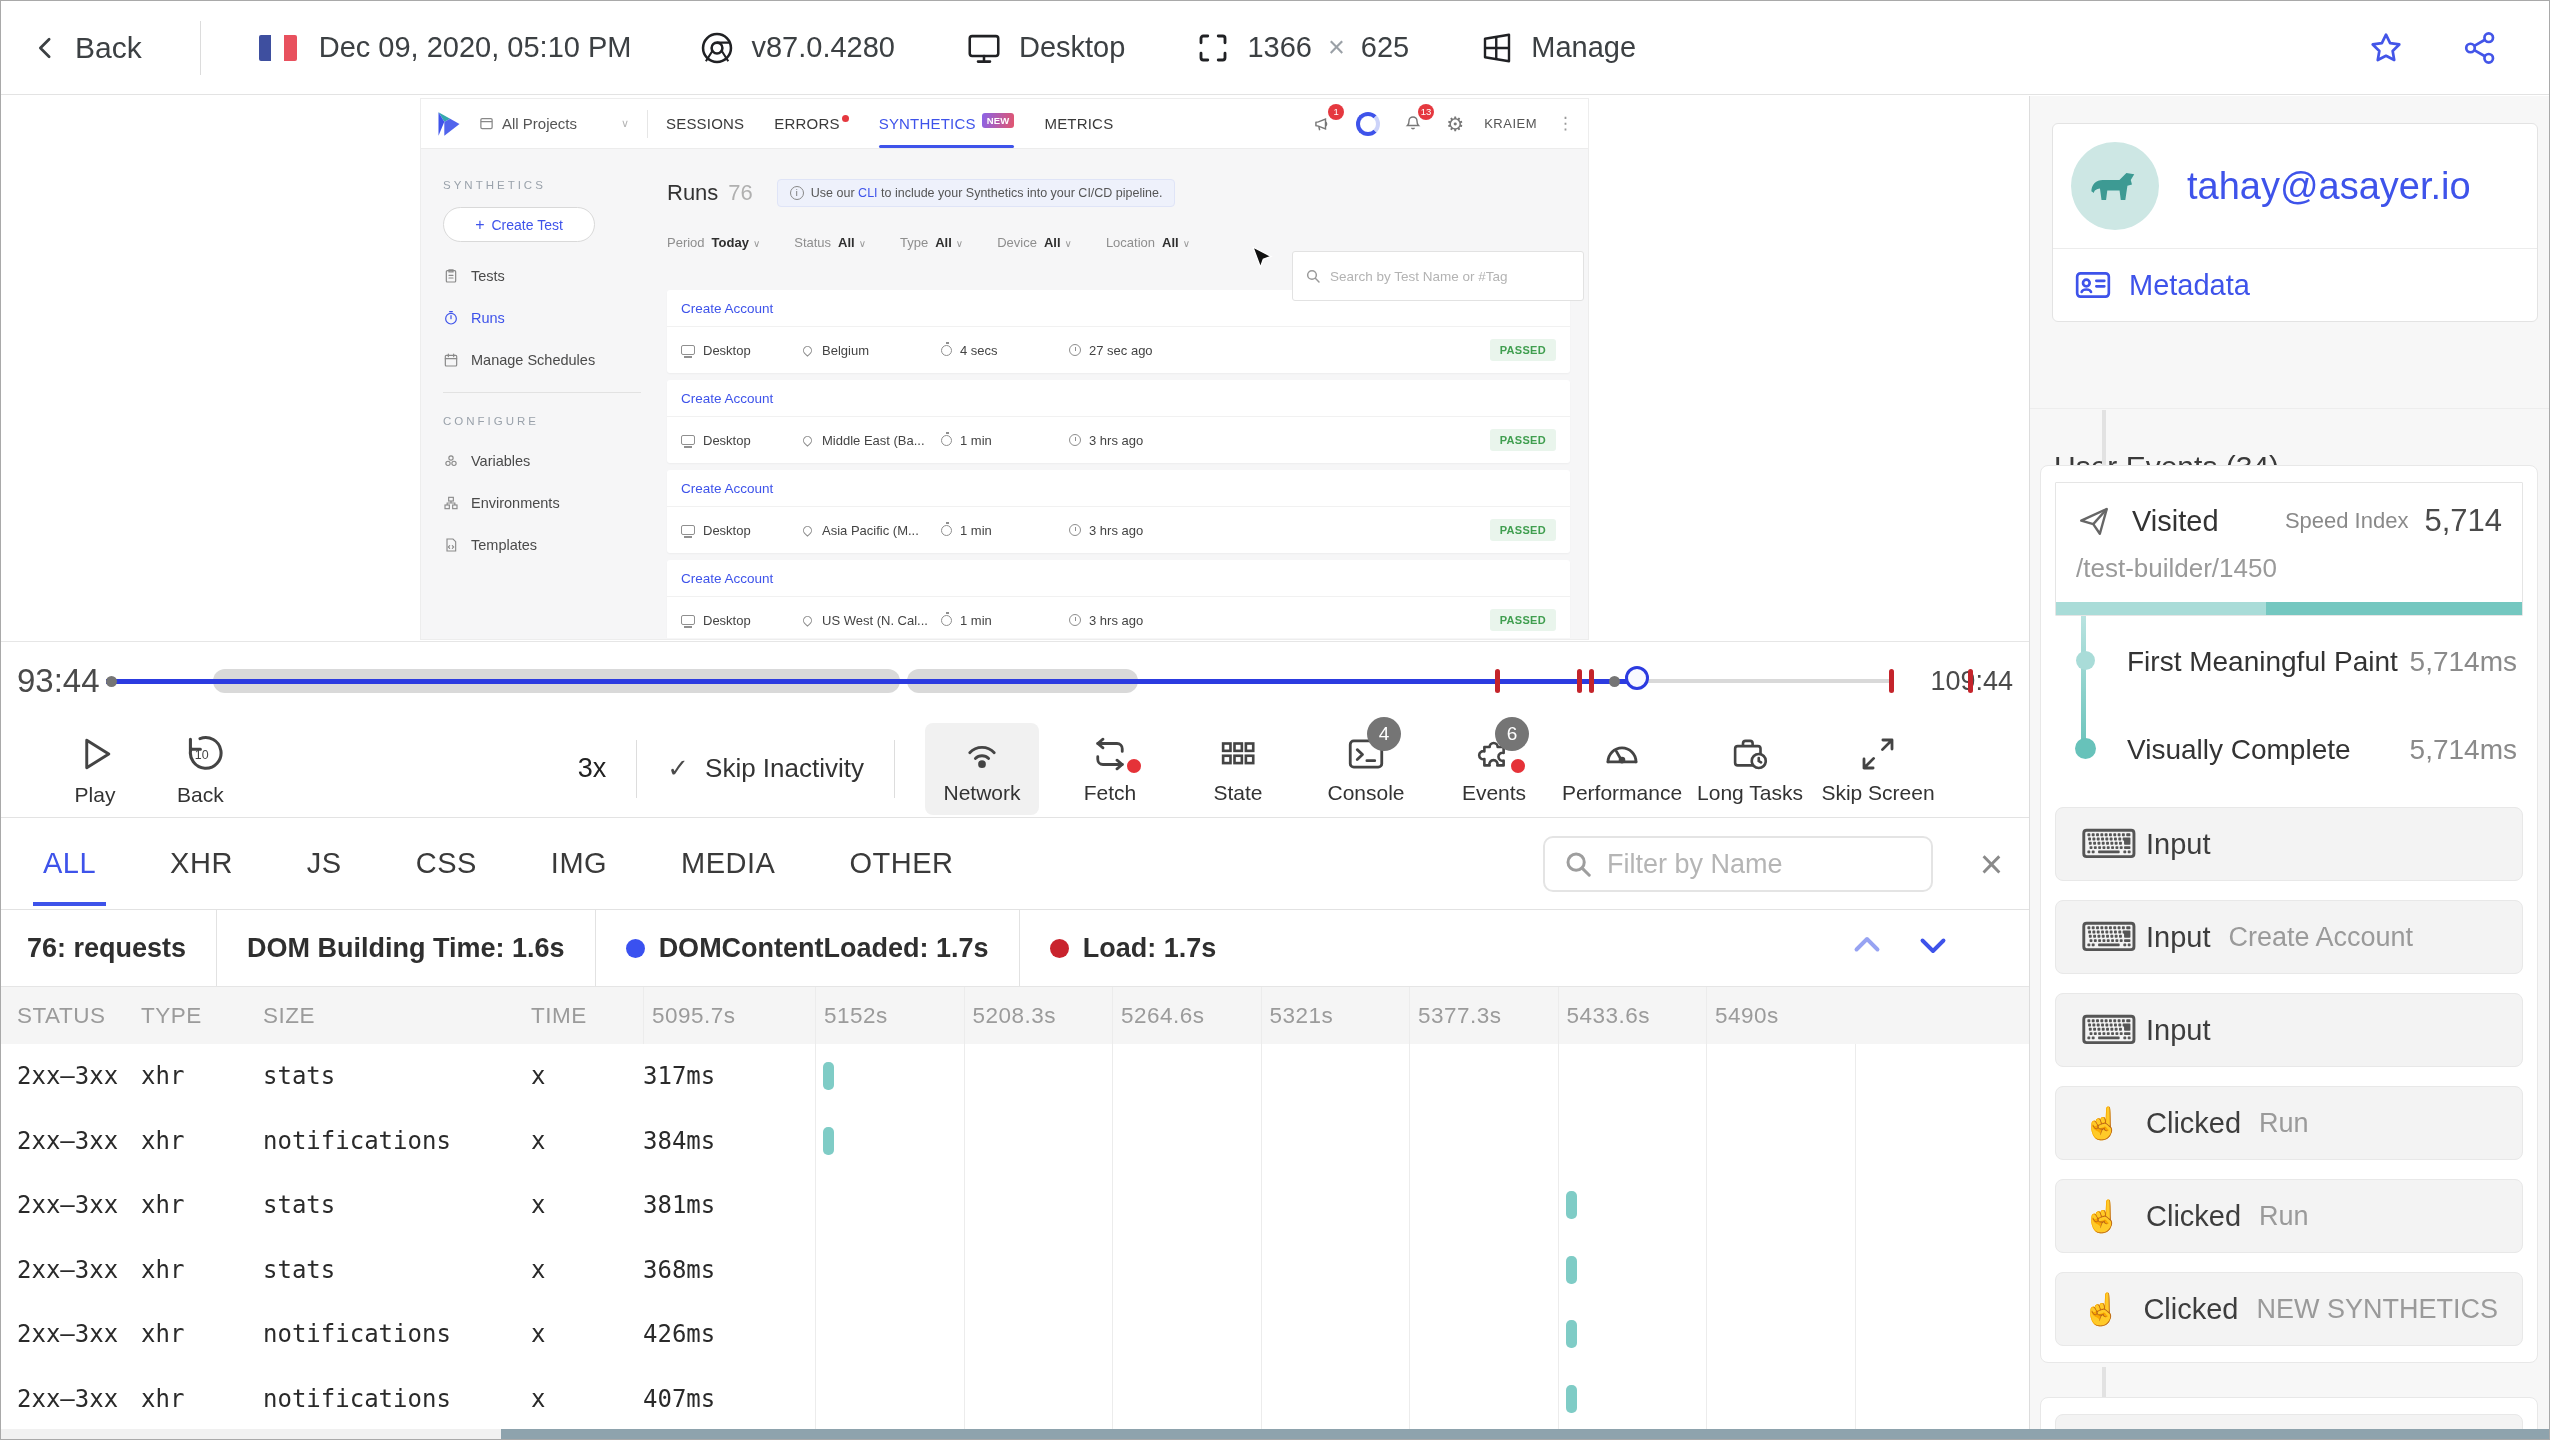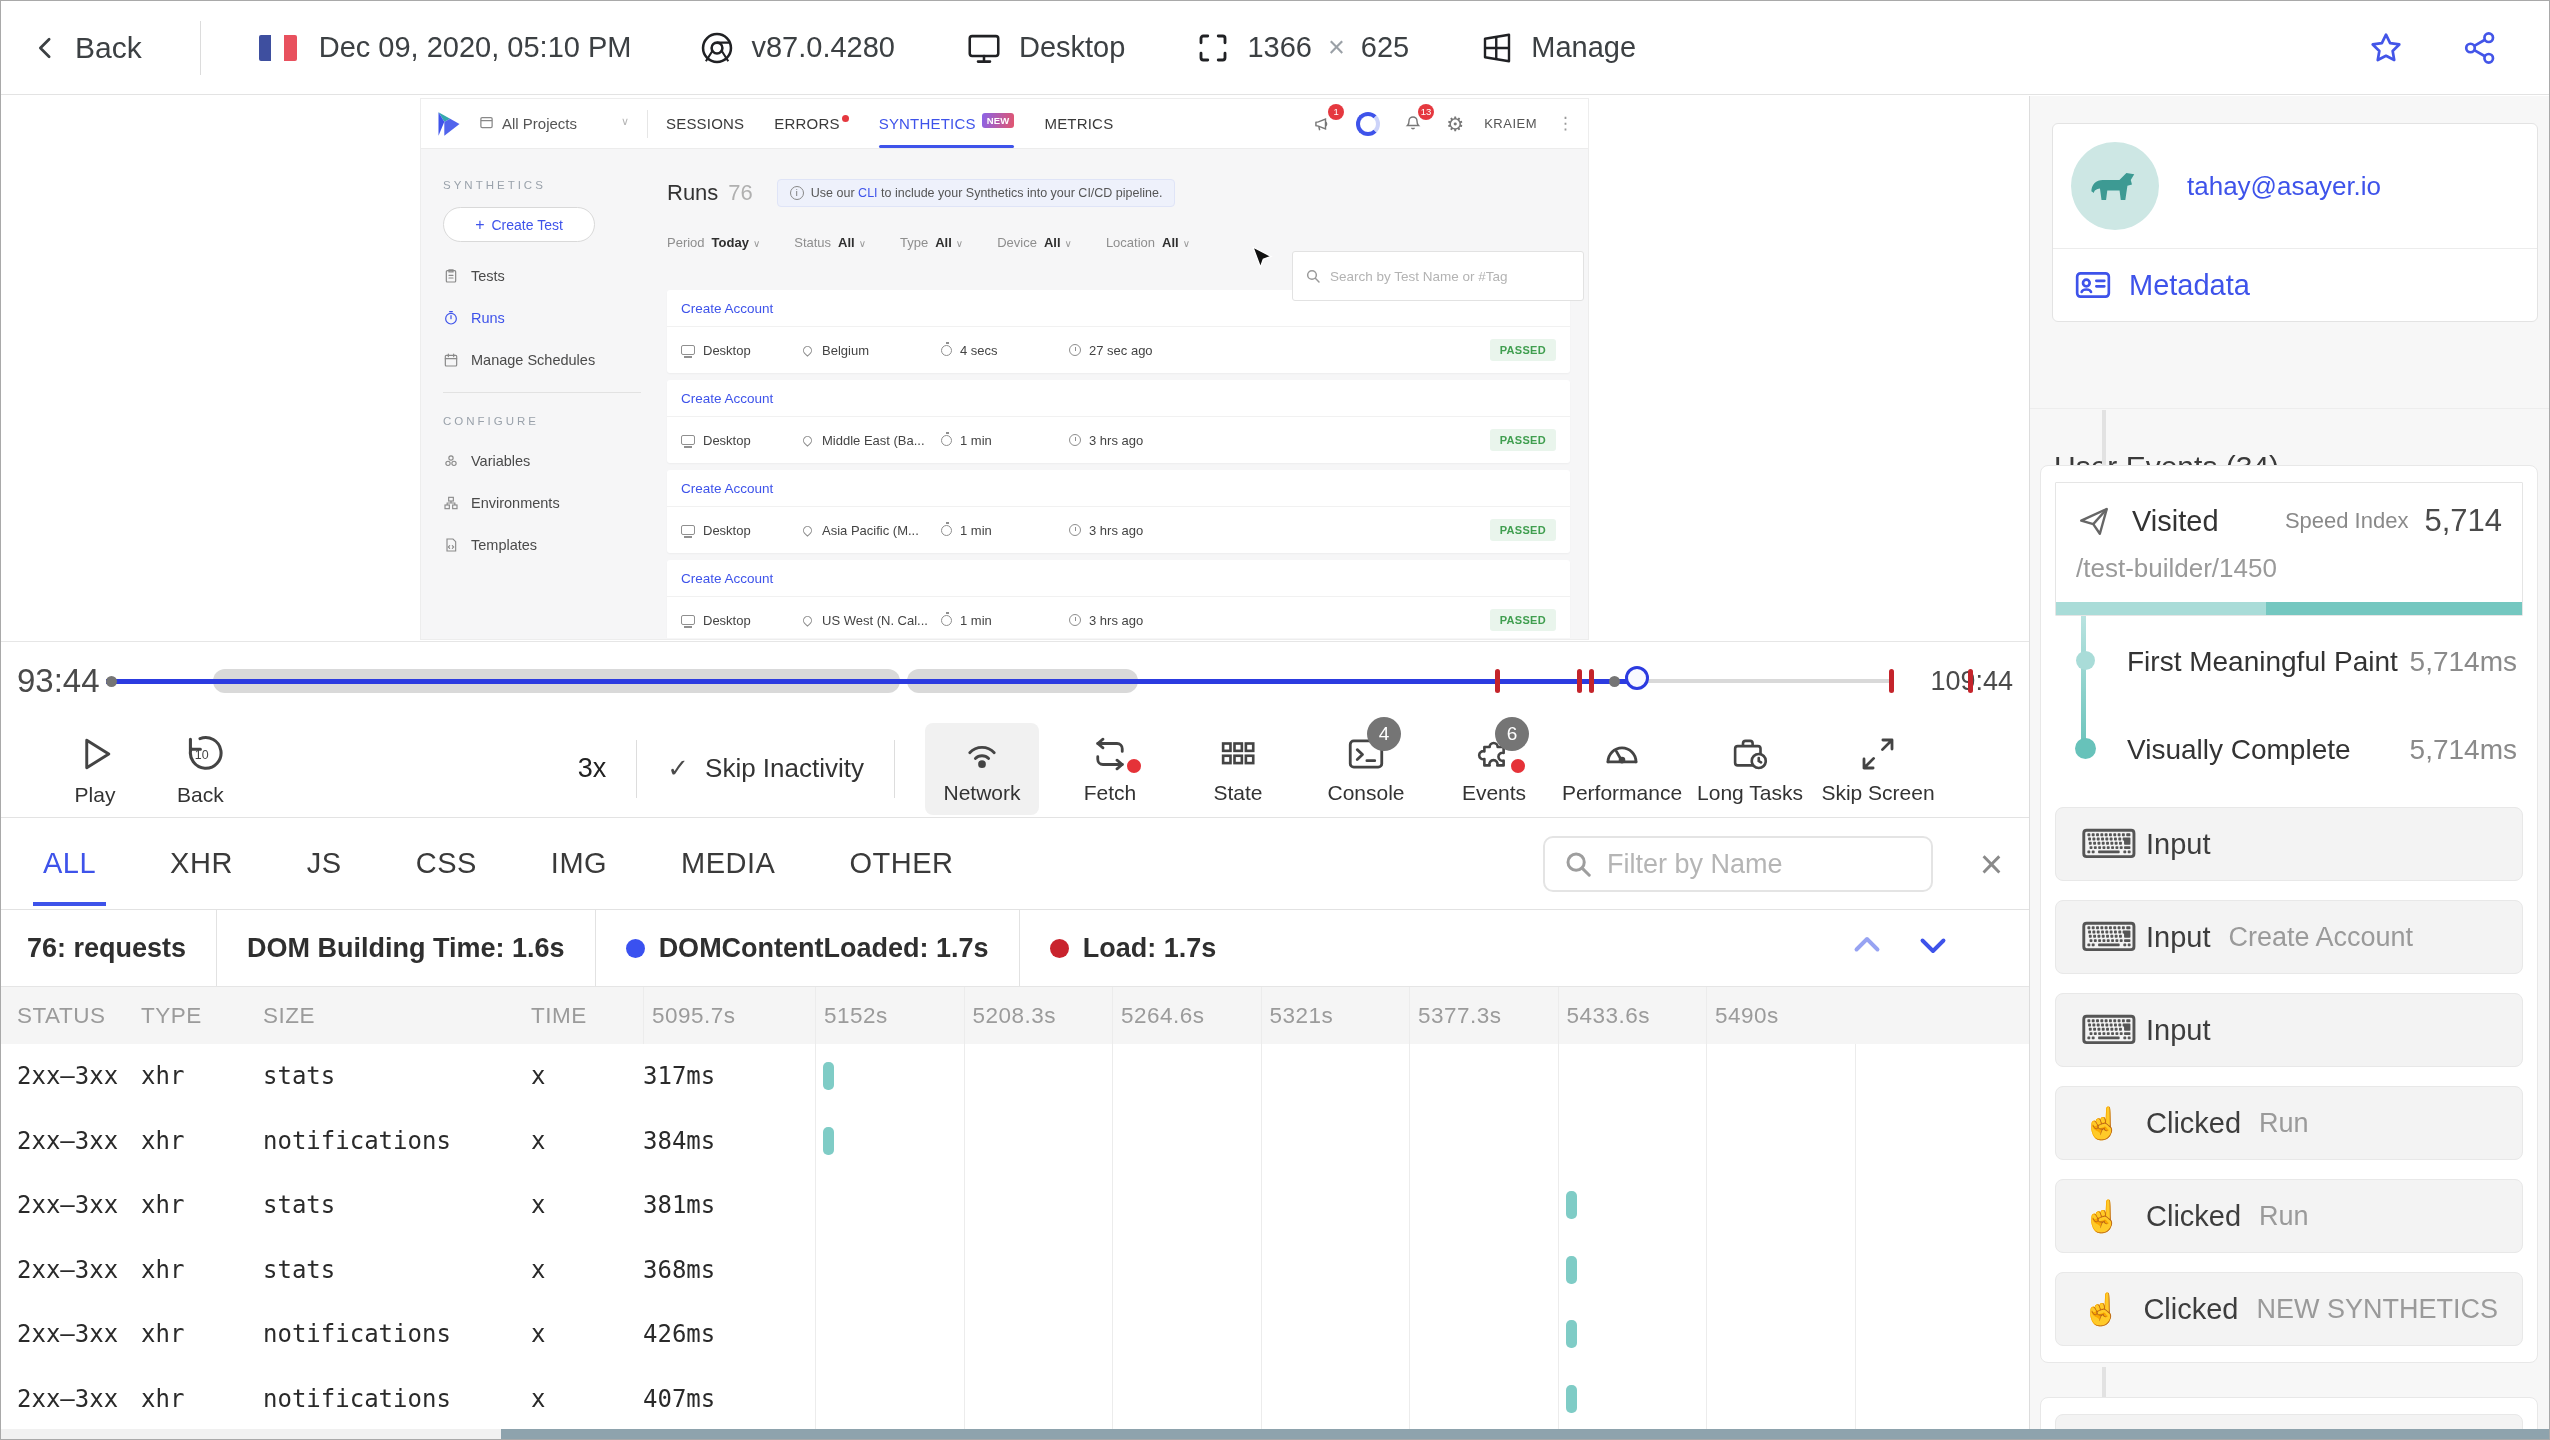"All Projects" .app-proj { align-items: flex-start -> center }
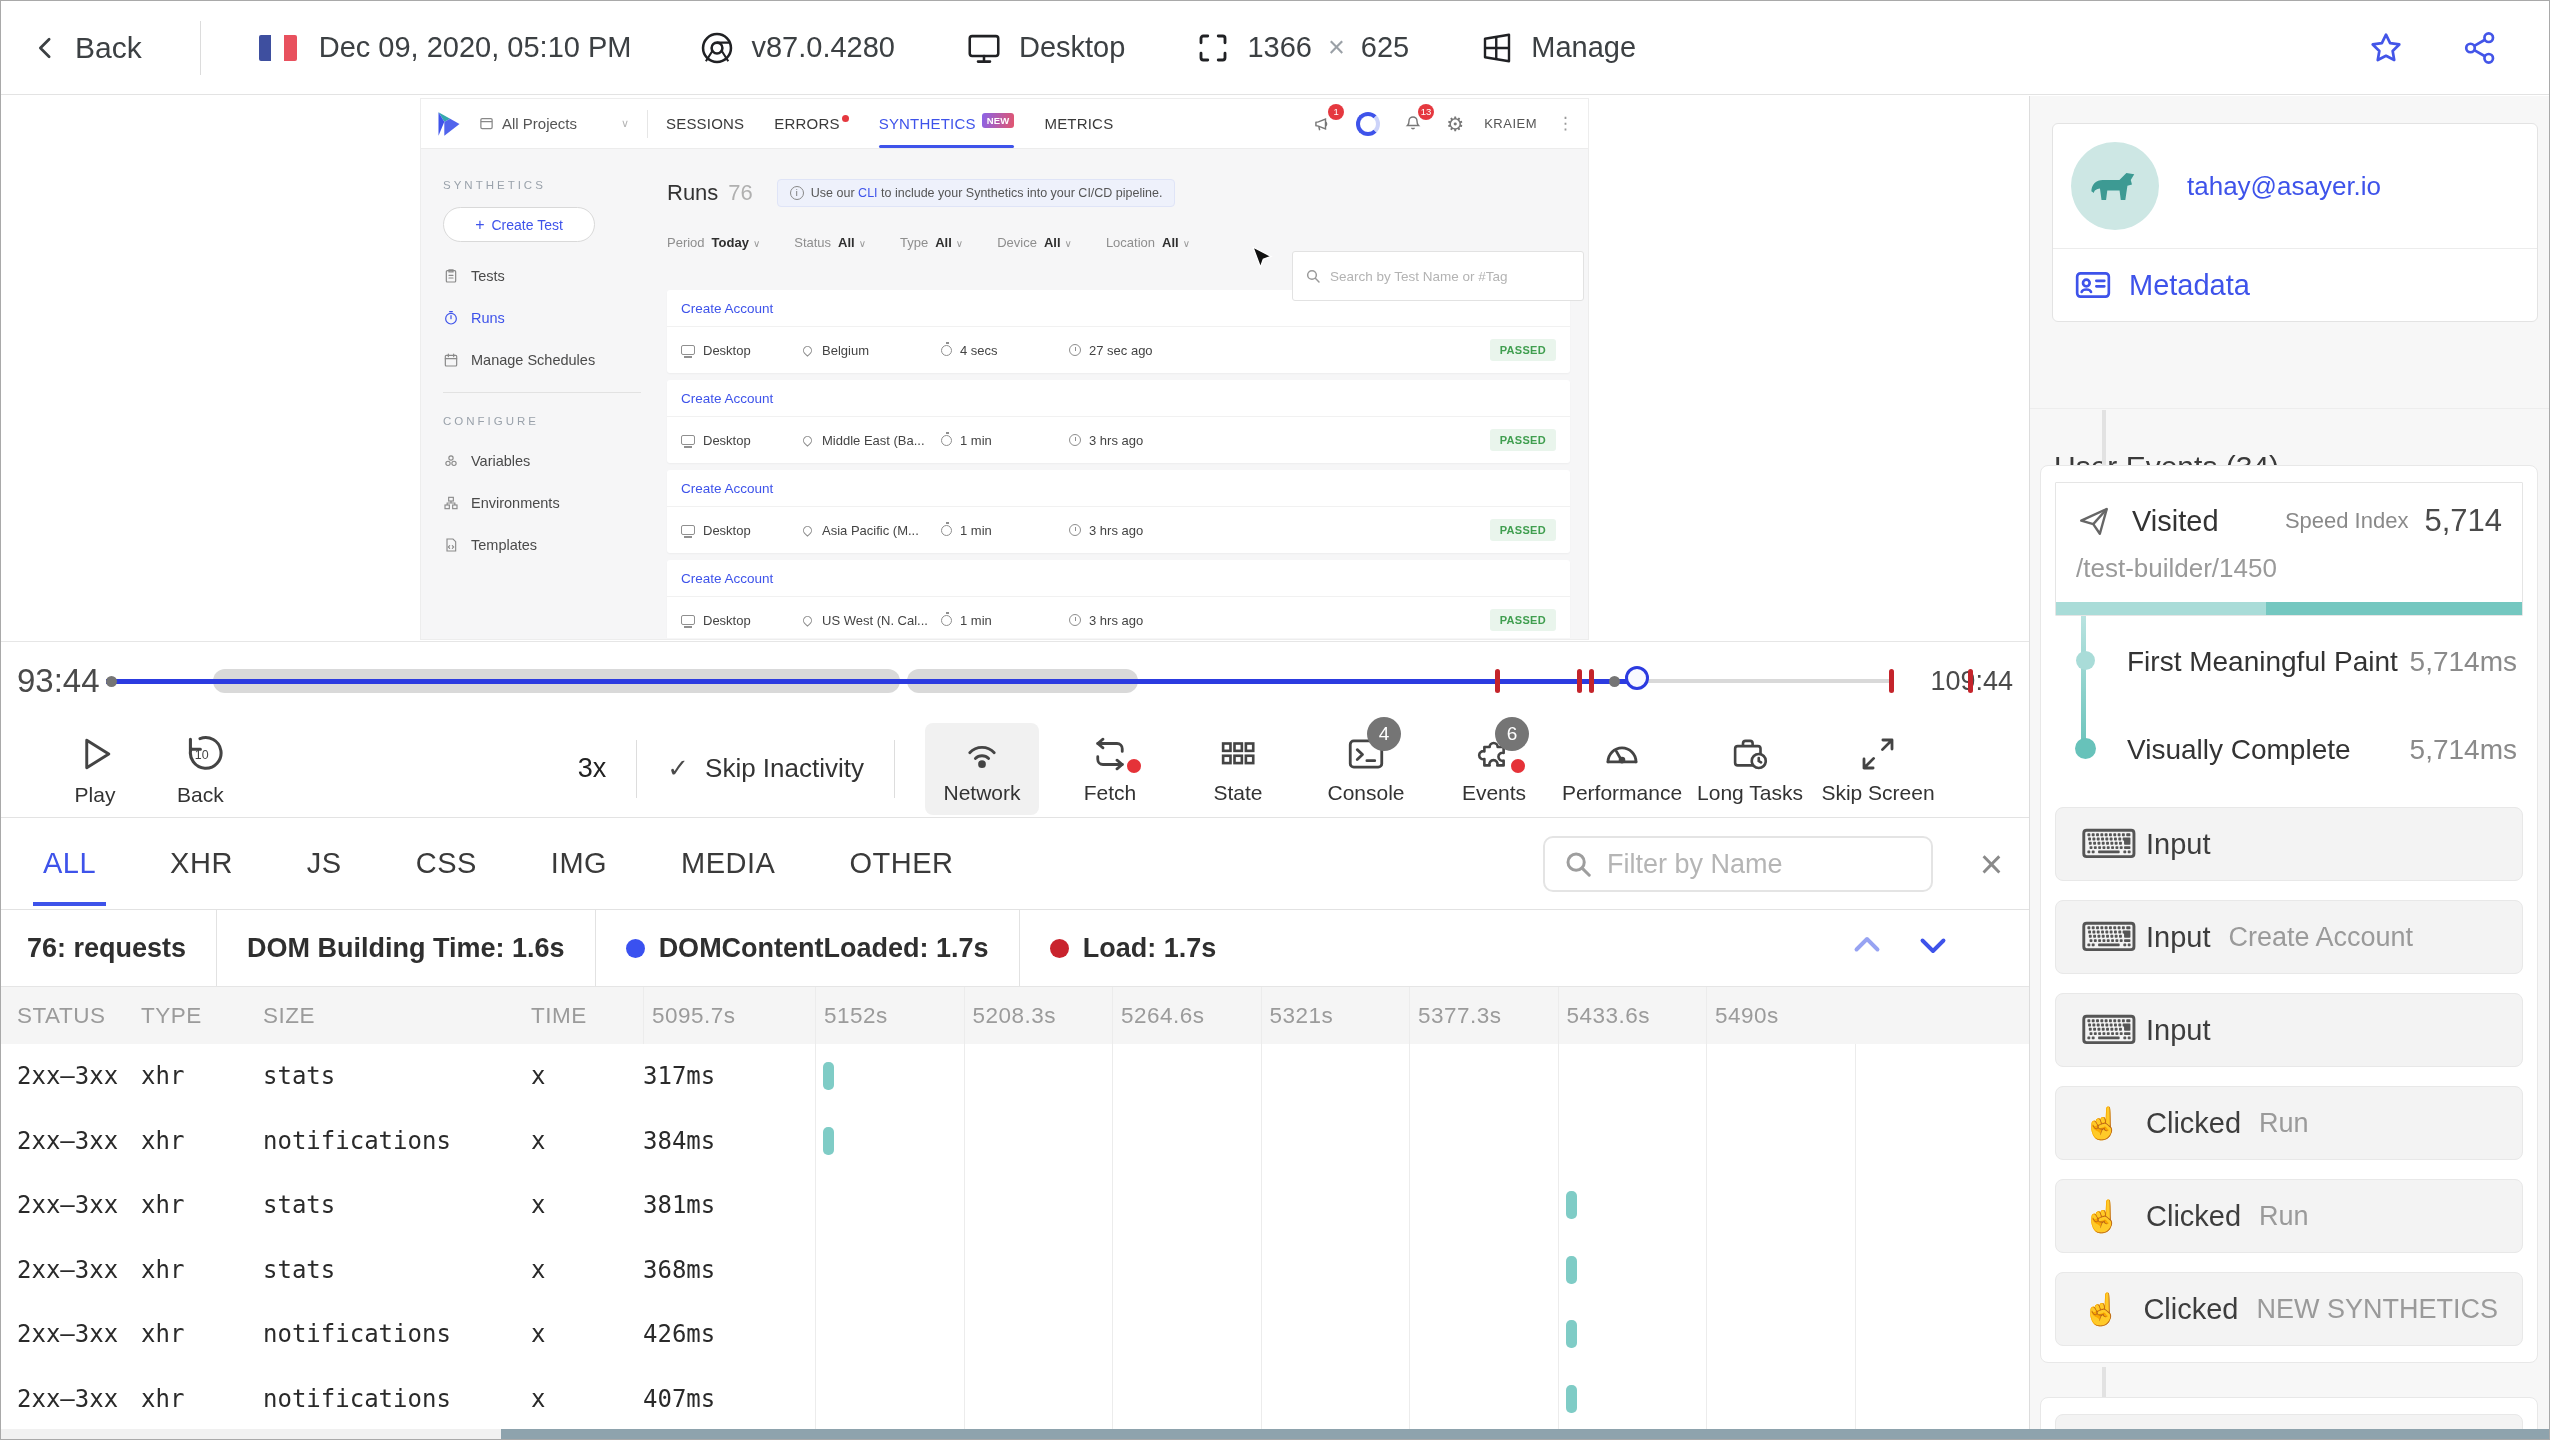"tahay@asayer.io" .uc-email { font-size: 26px -> 38px }
